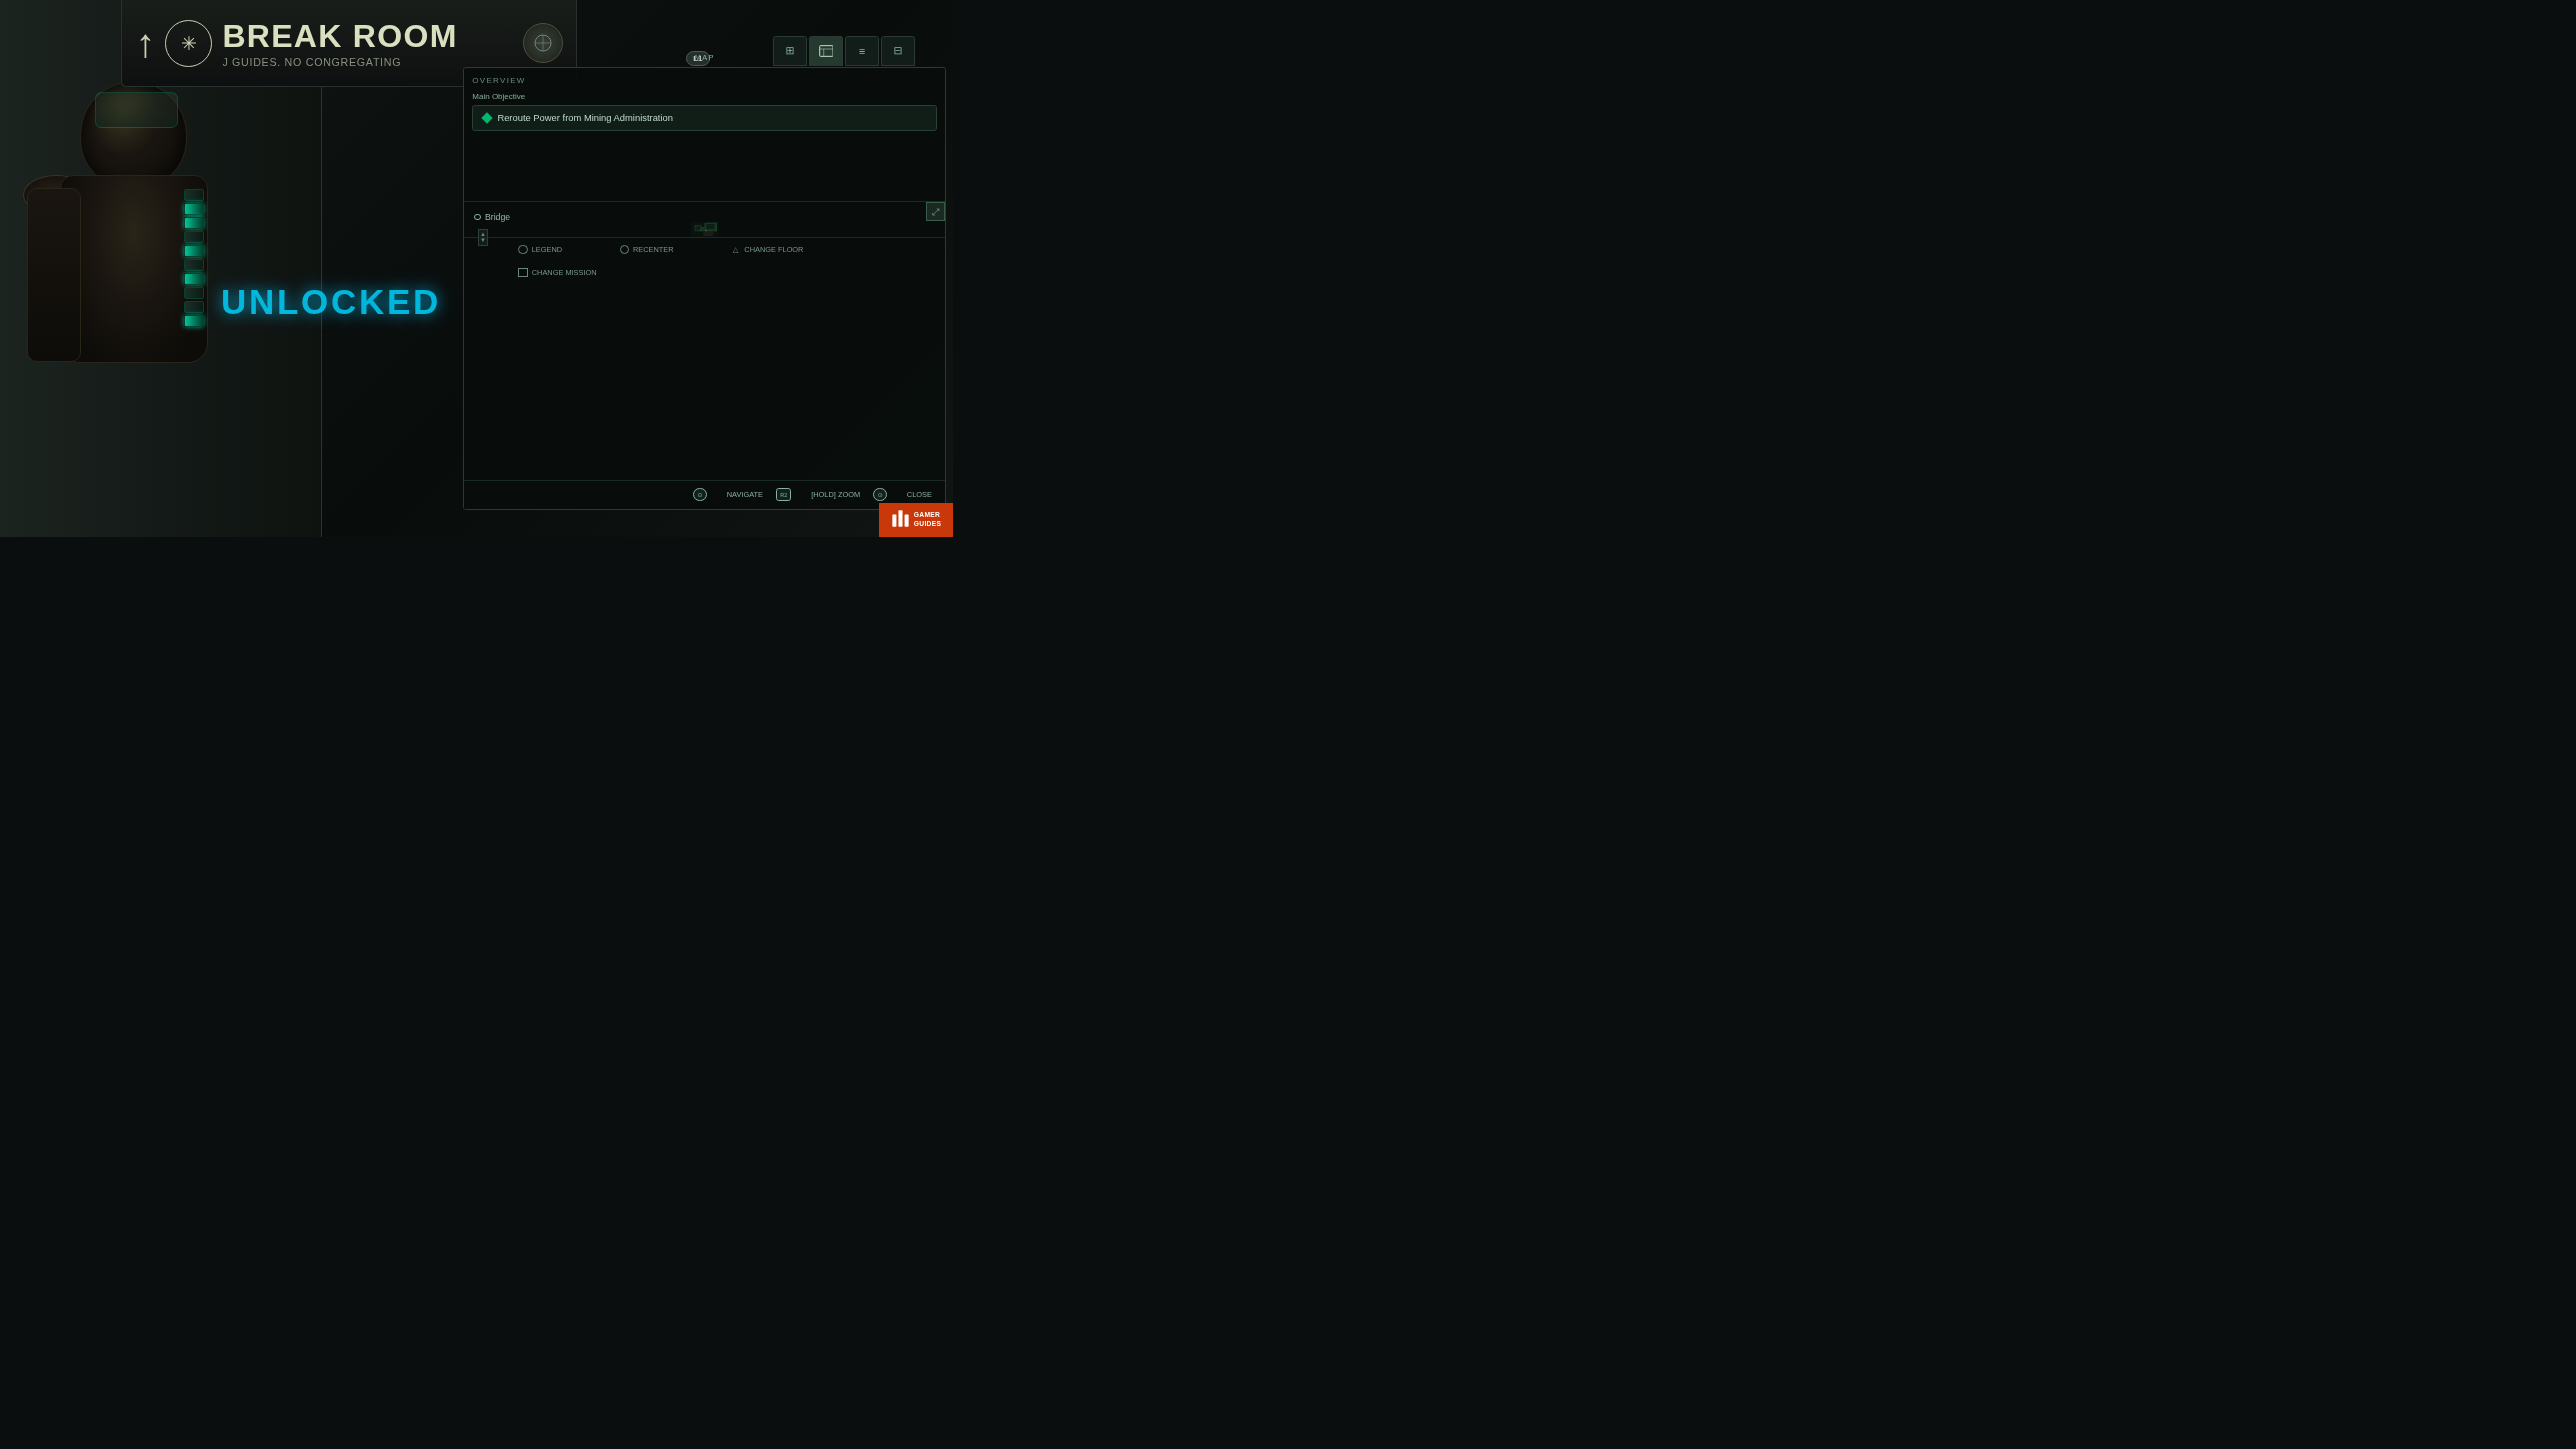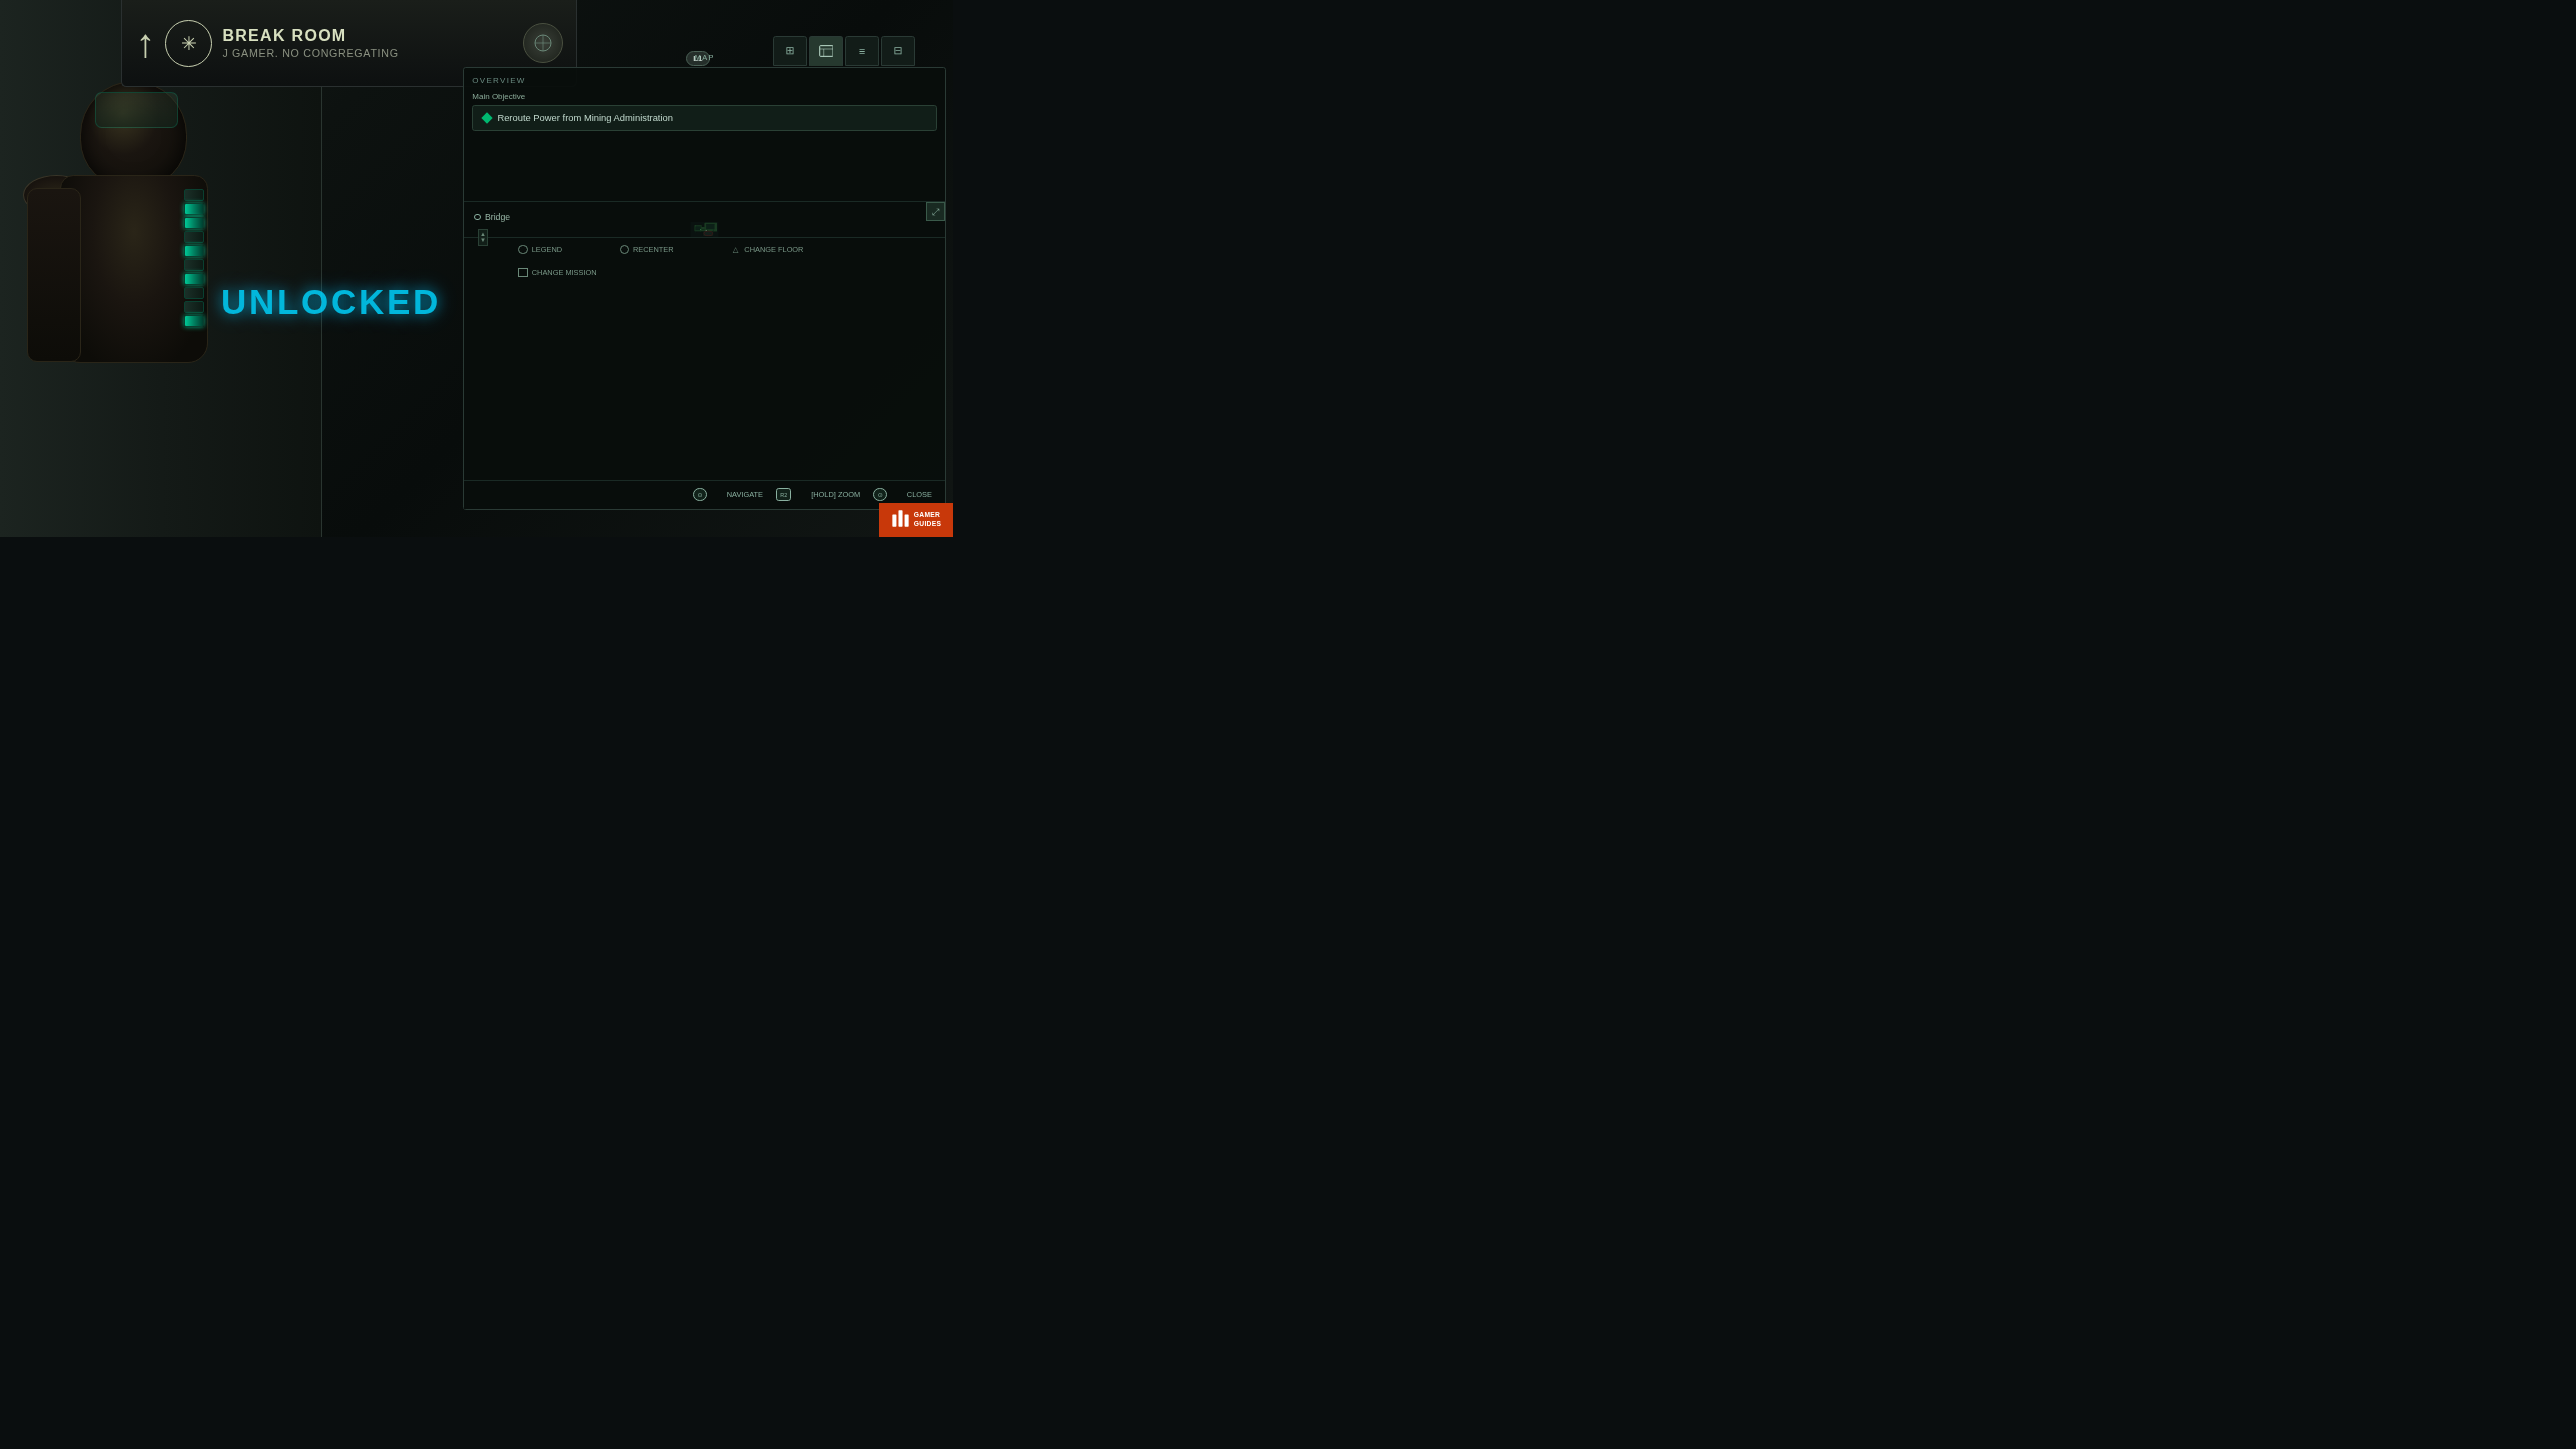"BREAK ROOM" .sign-title { font-size: 16px -> 32px }
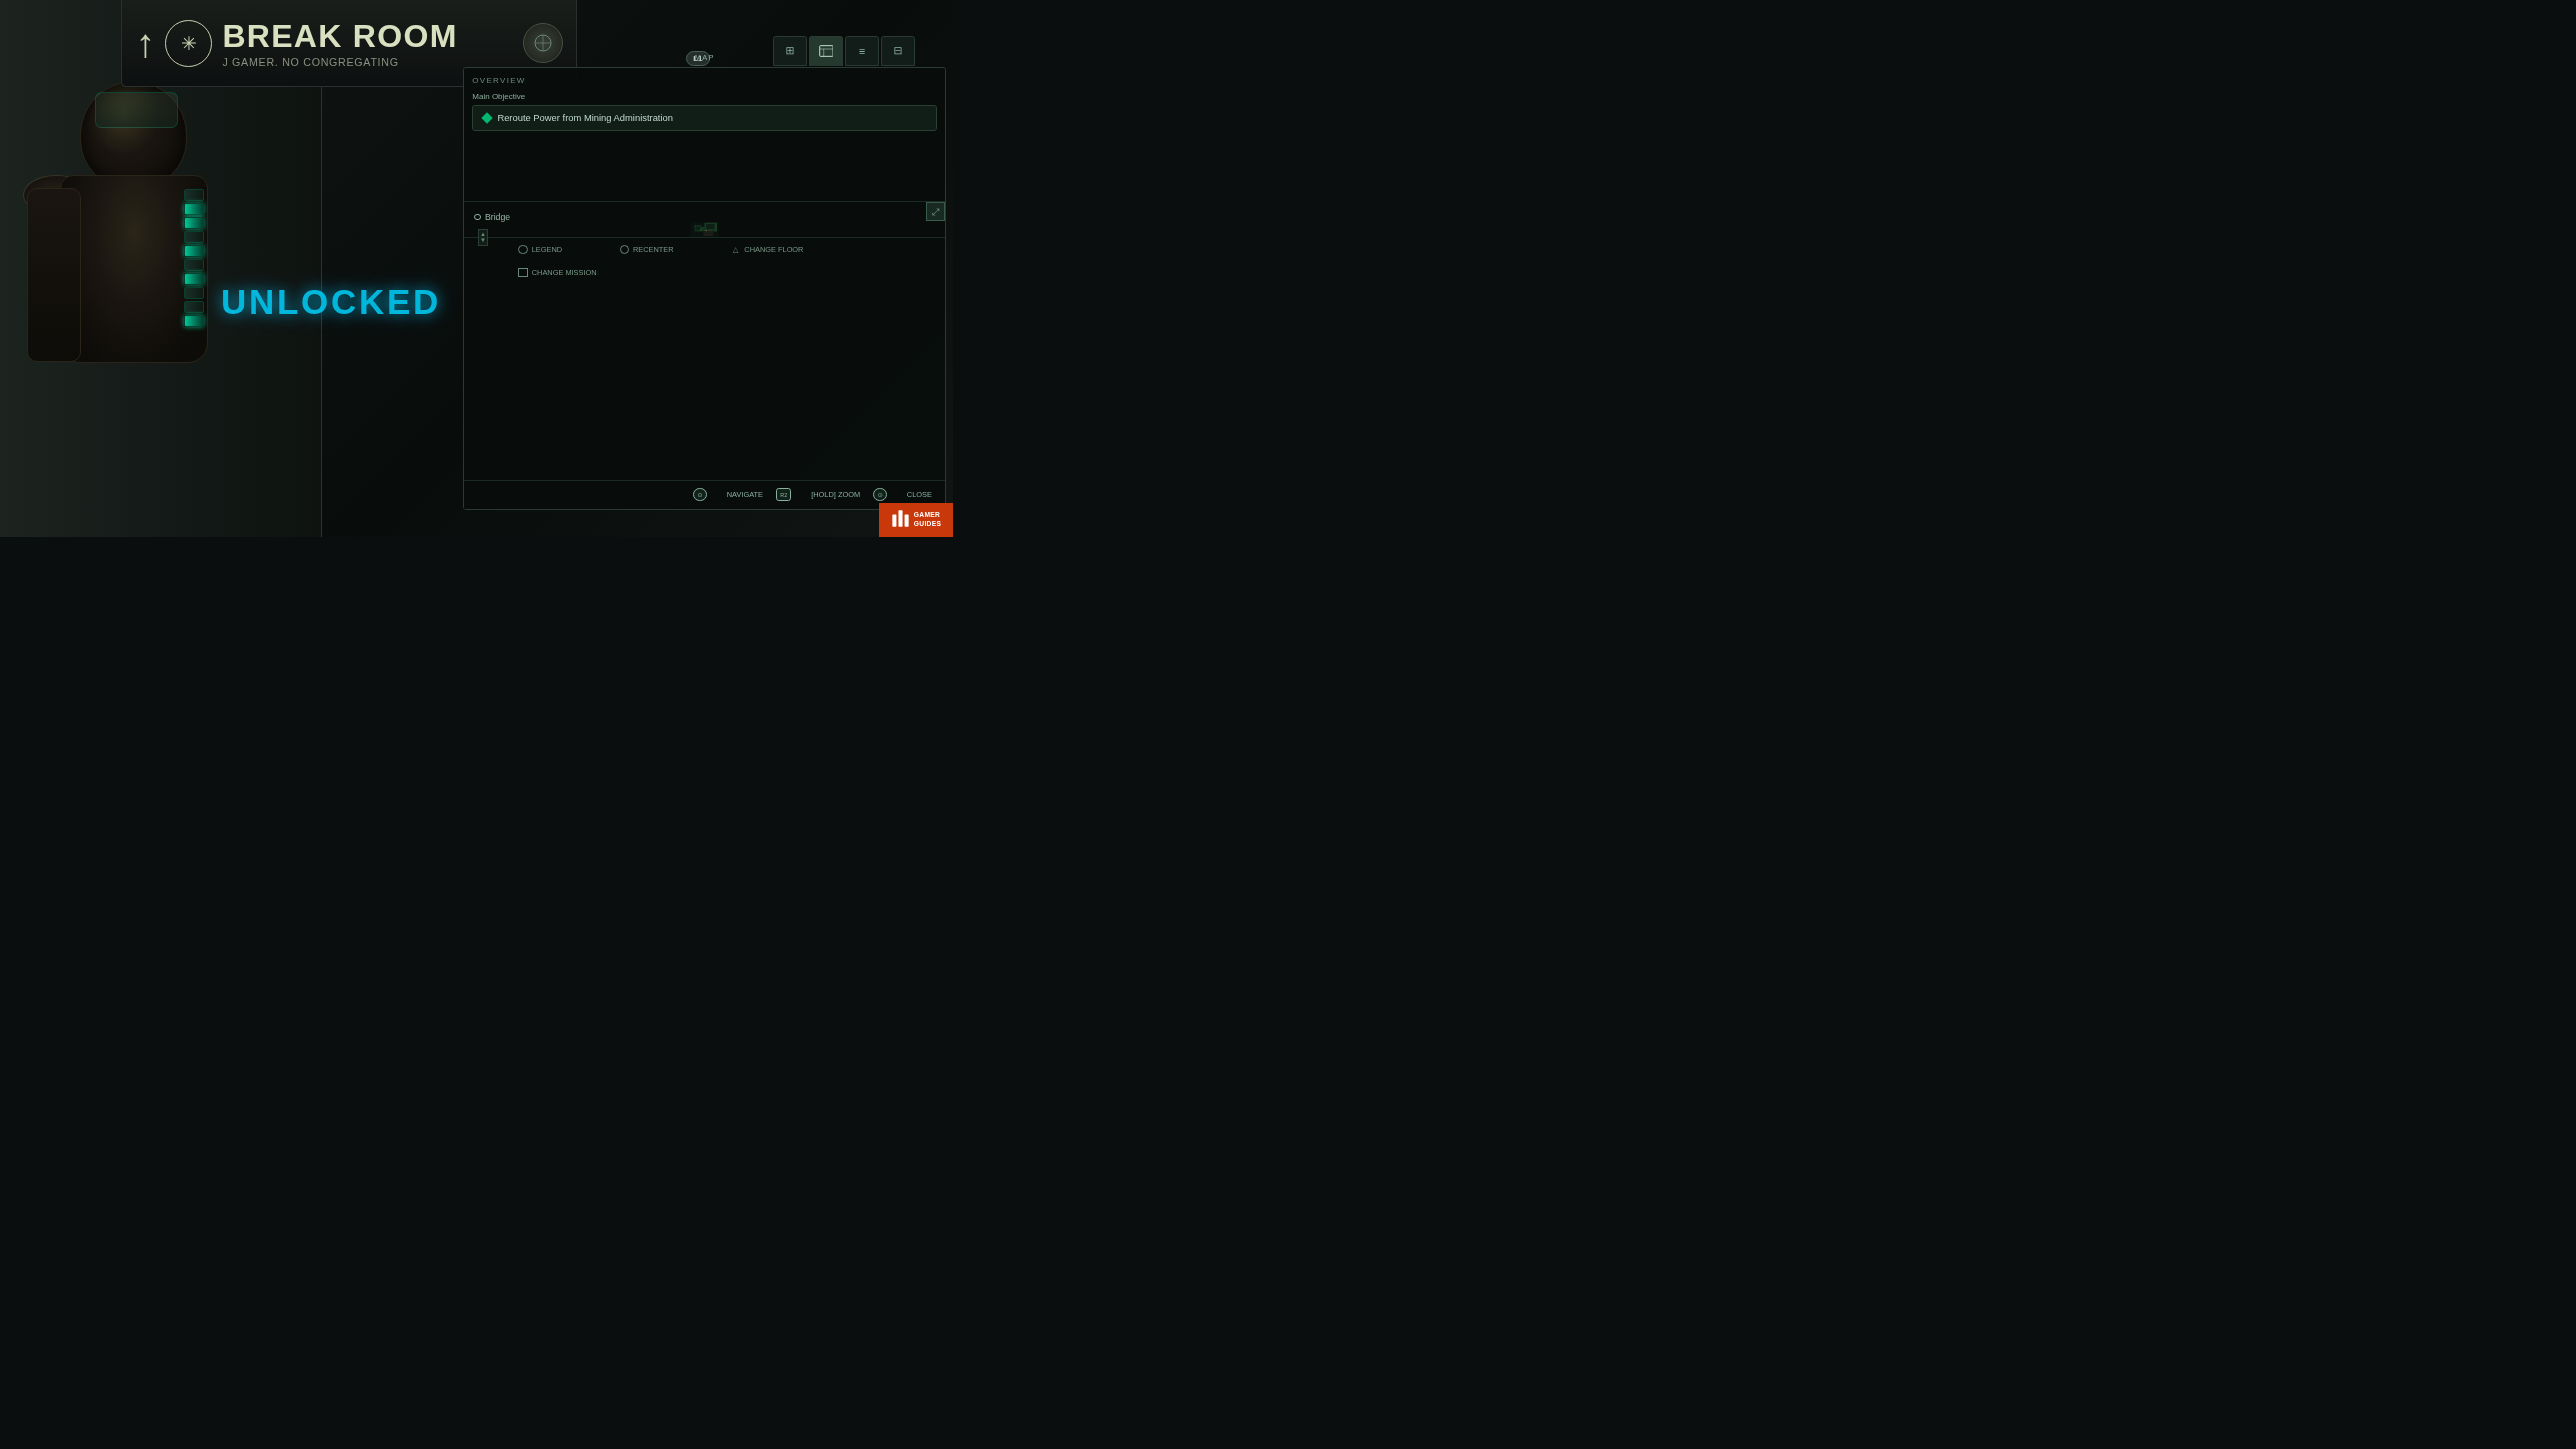"J GAMER. NO CONGREGATING" div.sign-subtitle { text: GAMER -> GUIDES }
